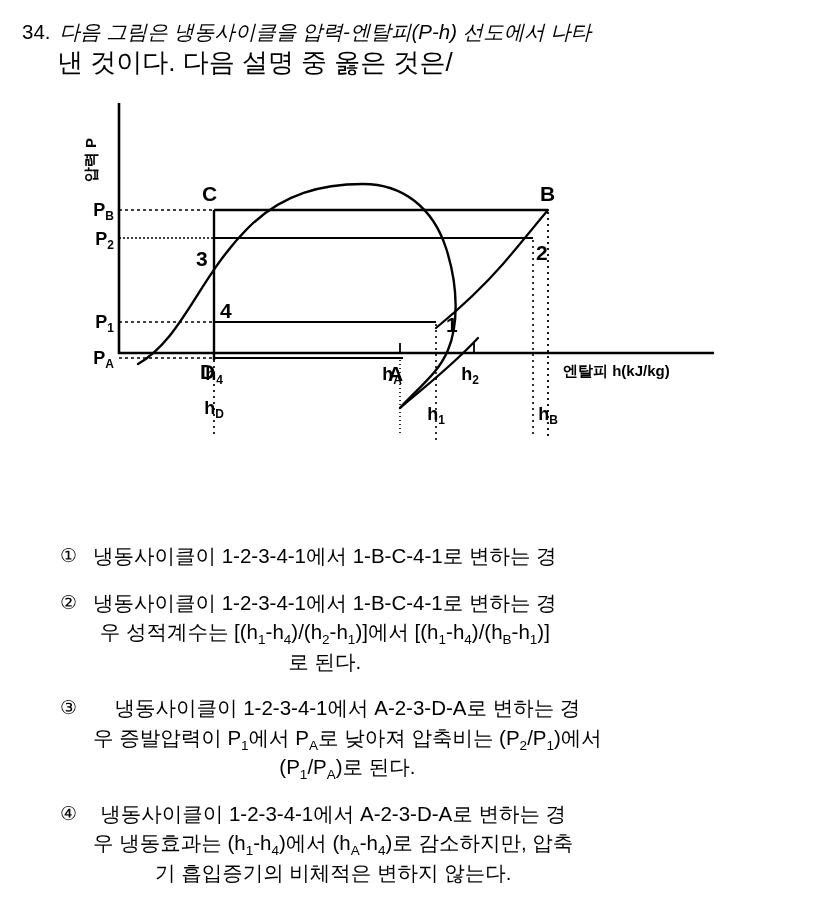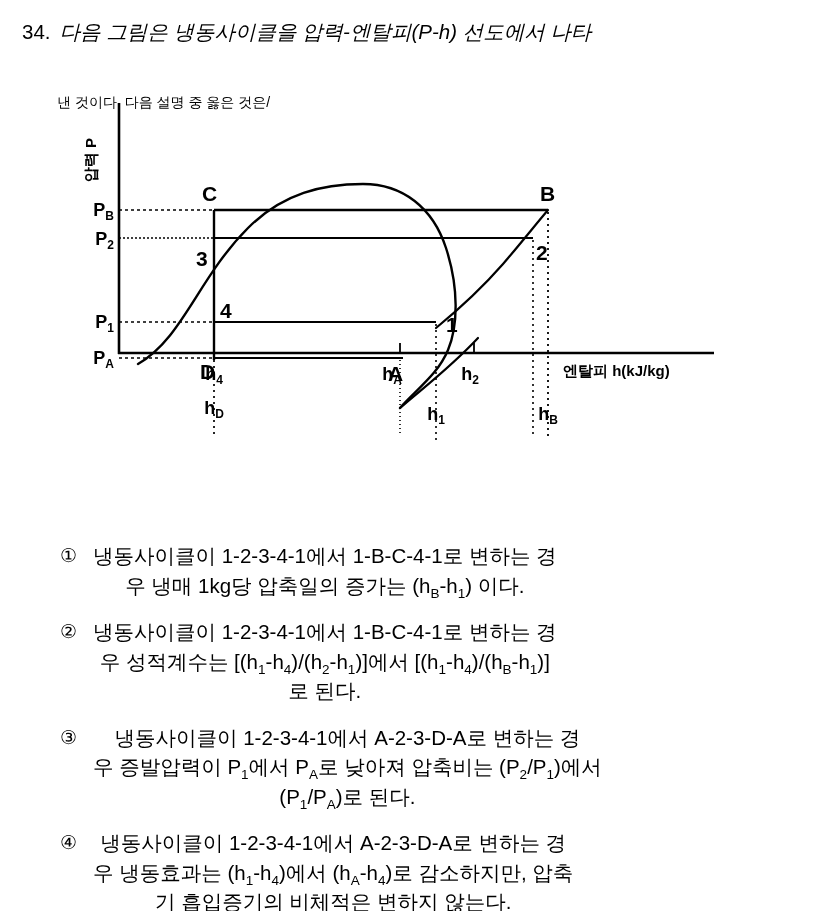"낸 것이다. 다음 설명 중" .stem-line2 { font-size: 14px -> 26px; margin-top: 40px -> none }
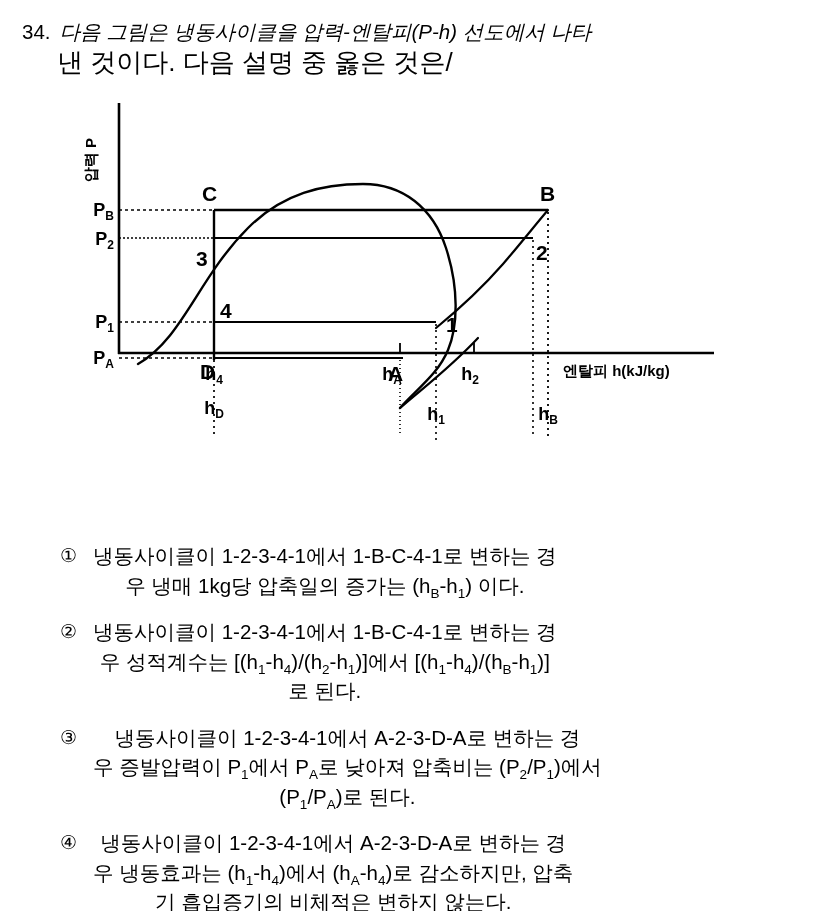"우 냉매 1kg당 압축일의 증가는" span.ln { html: <span>우 냉매 1kg당 압축일의 증가는 (h<sub>B</sub>-h<sub>1</sub>) 이다.</span> -> none }
